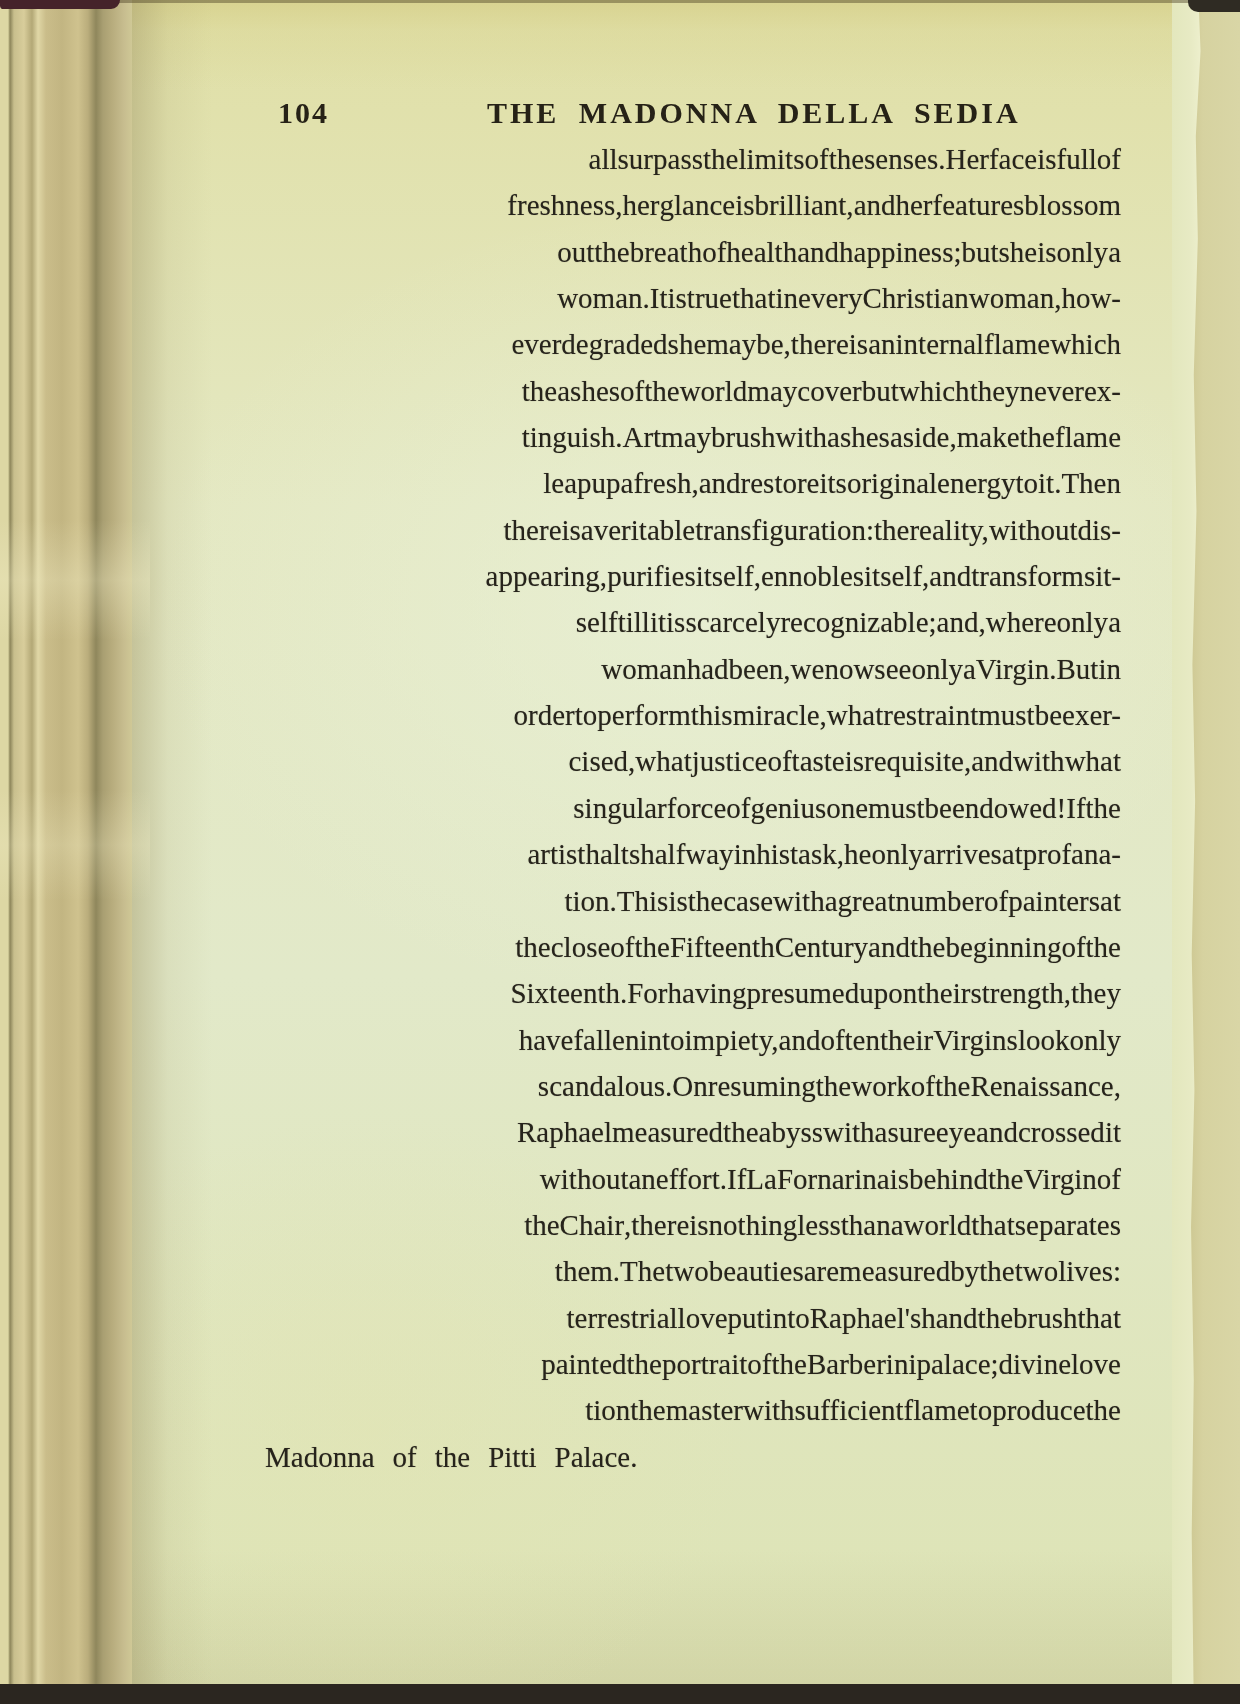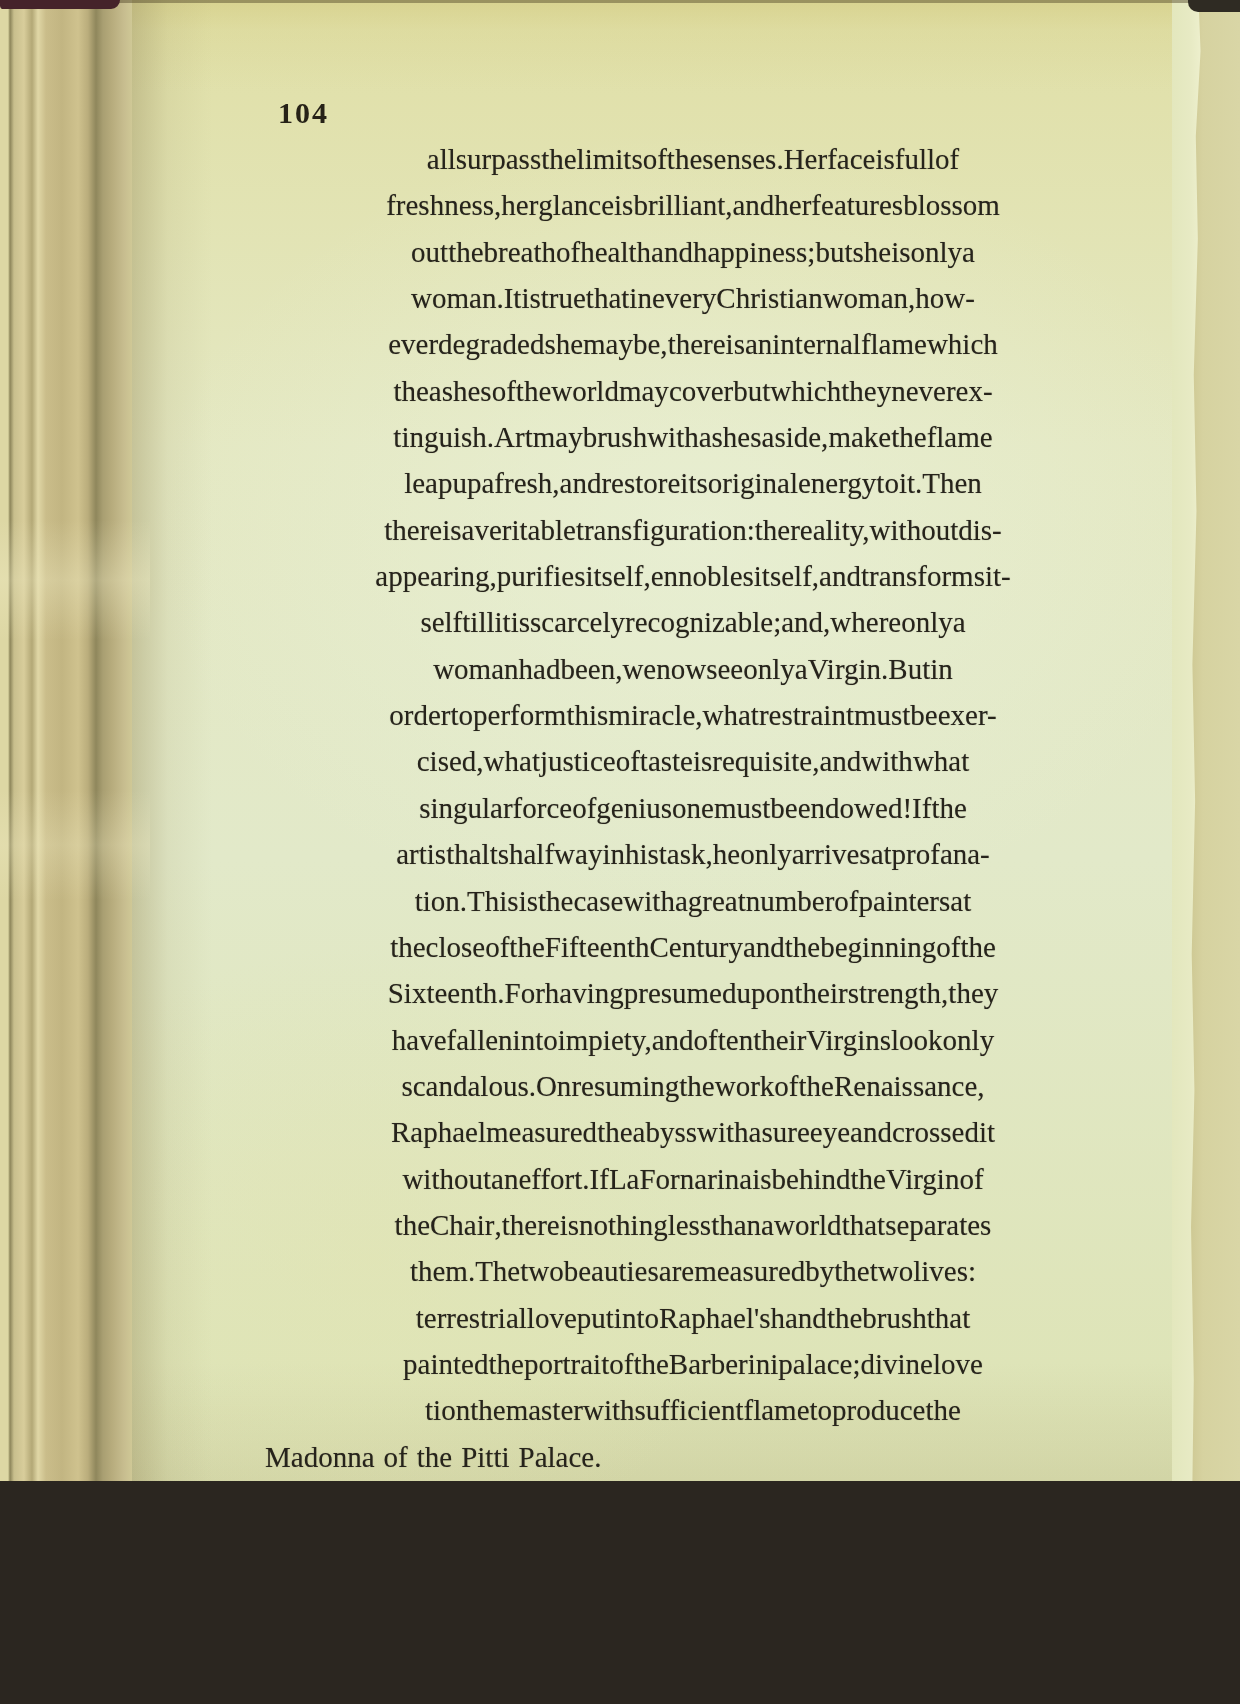"104" #scan { height: 1481px -> 1684px }
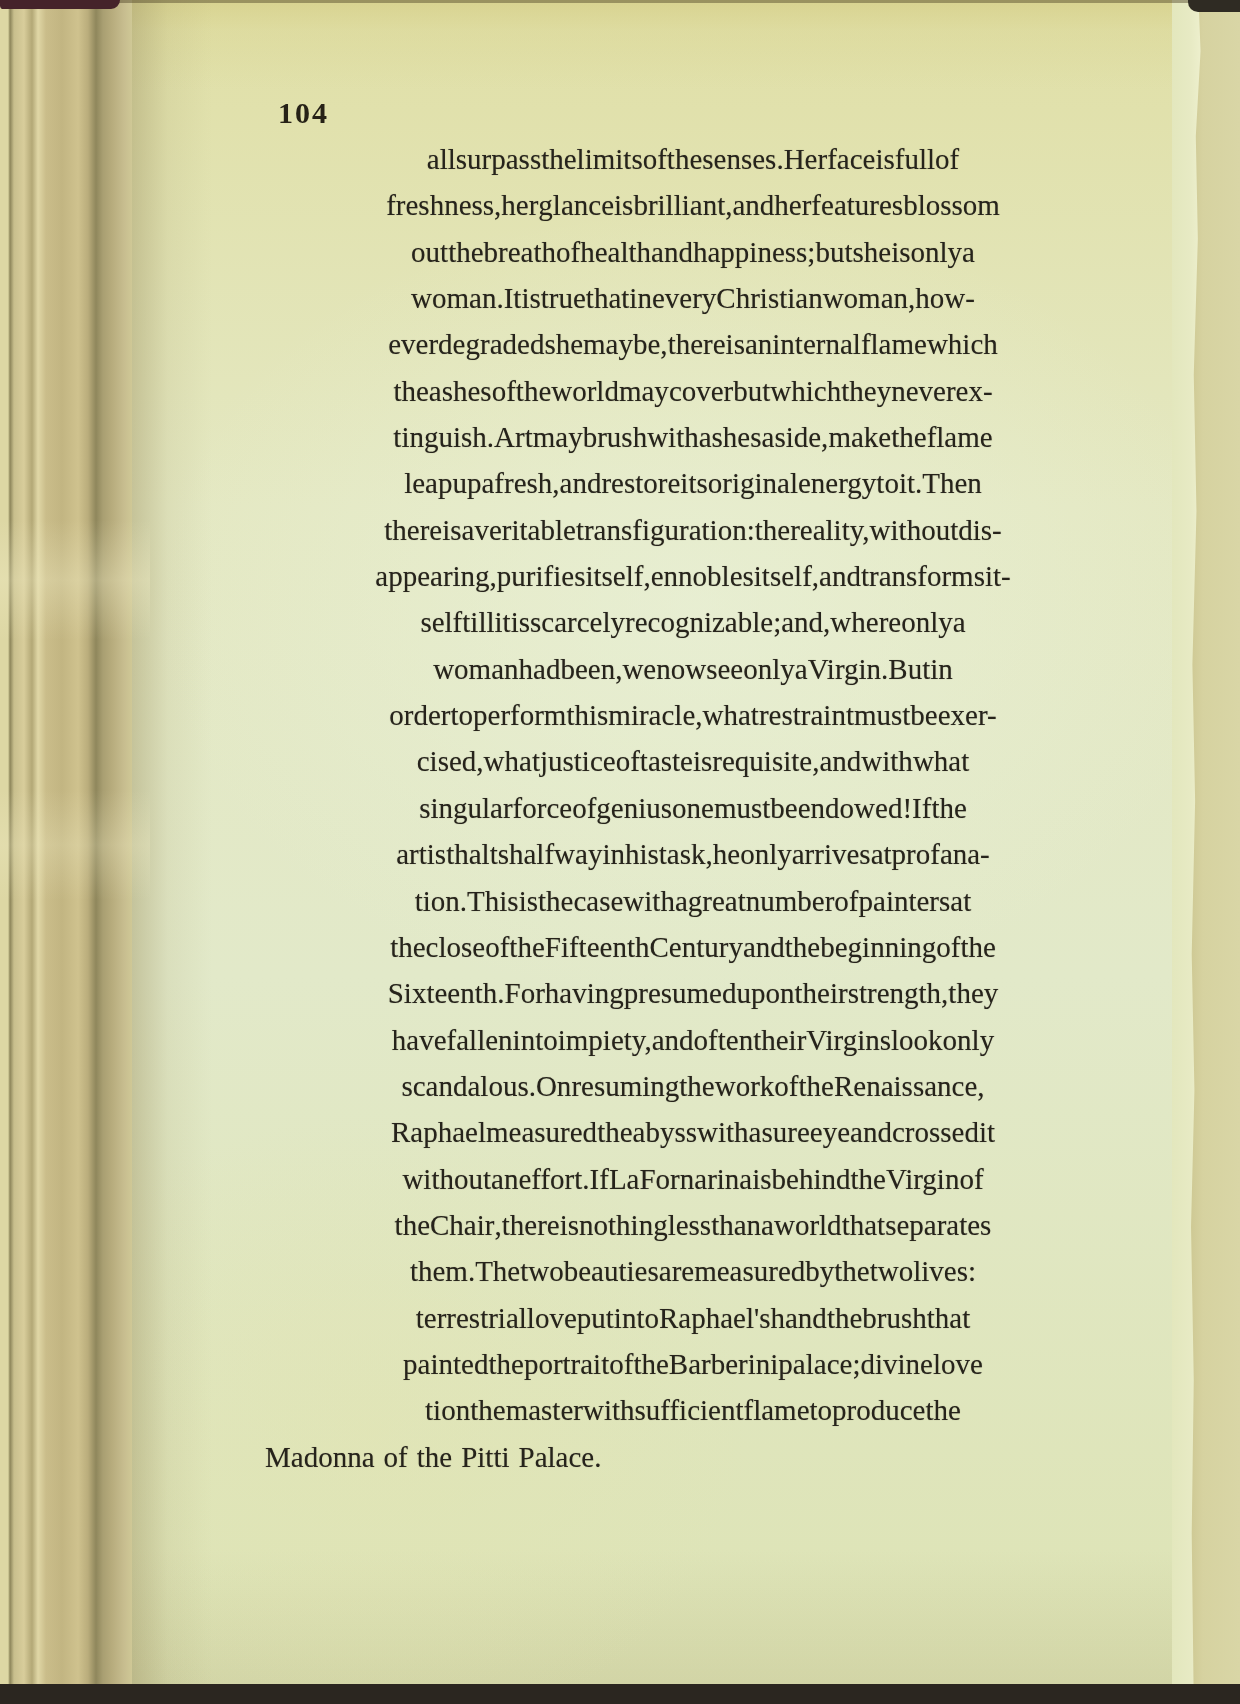"THE MADONNA DELLA SEDIA" div.runhead { html: none -> <div>THE MADONNA DELLA SEDIA</div> }
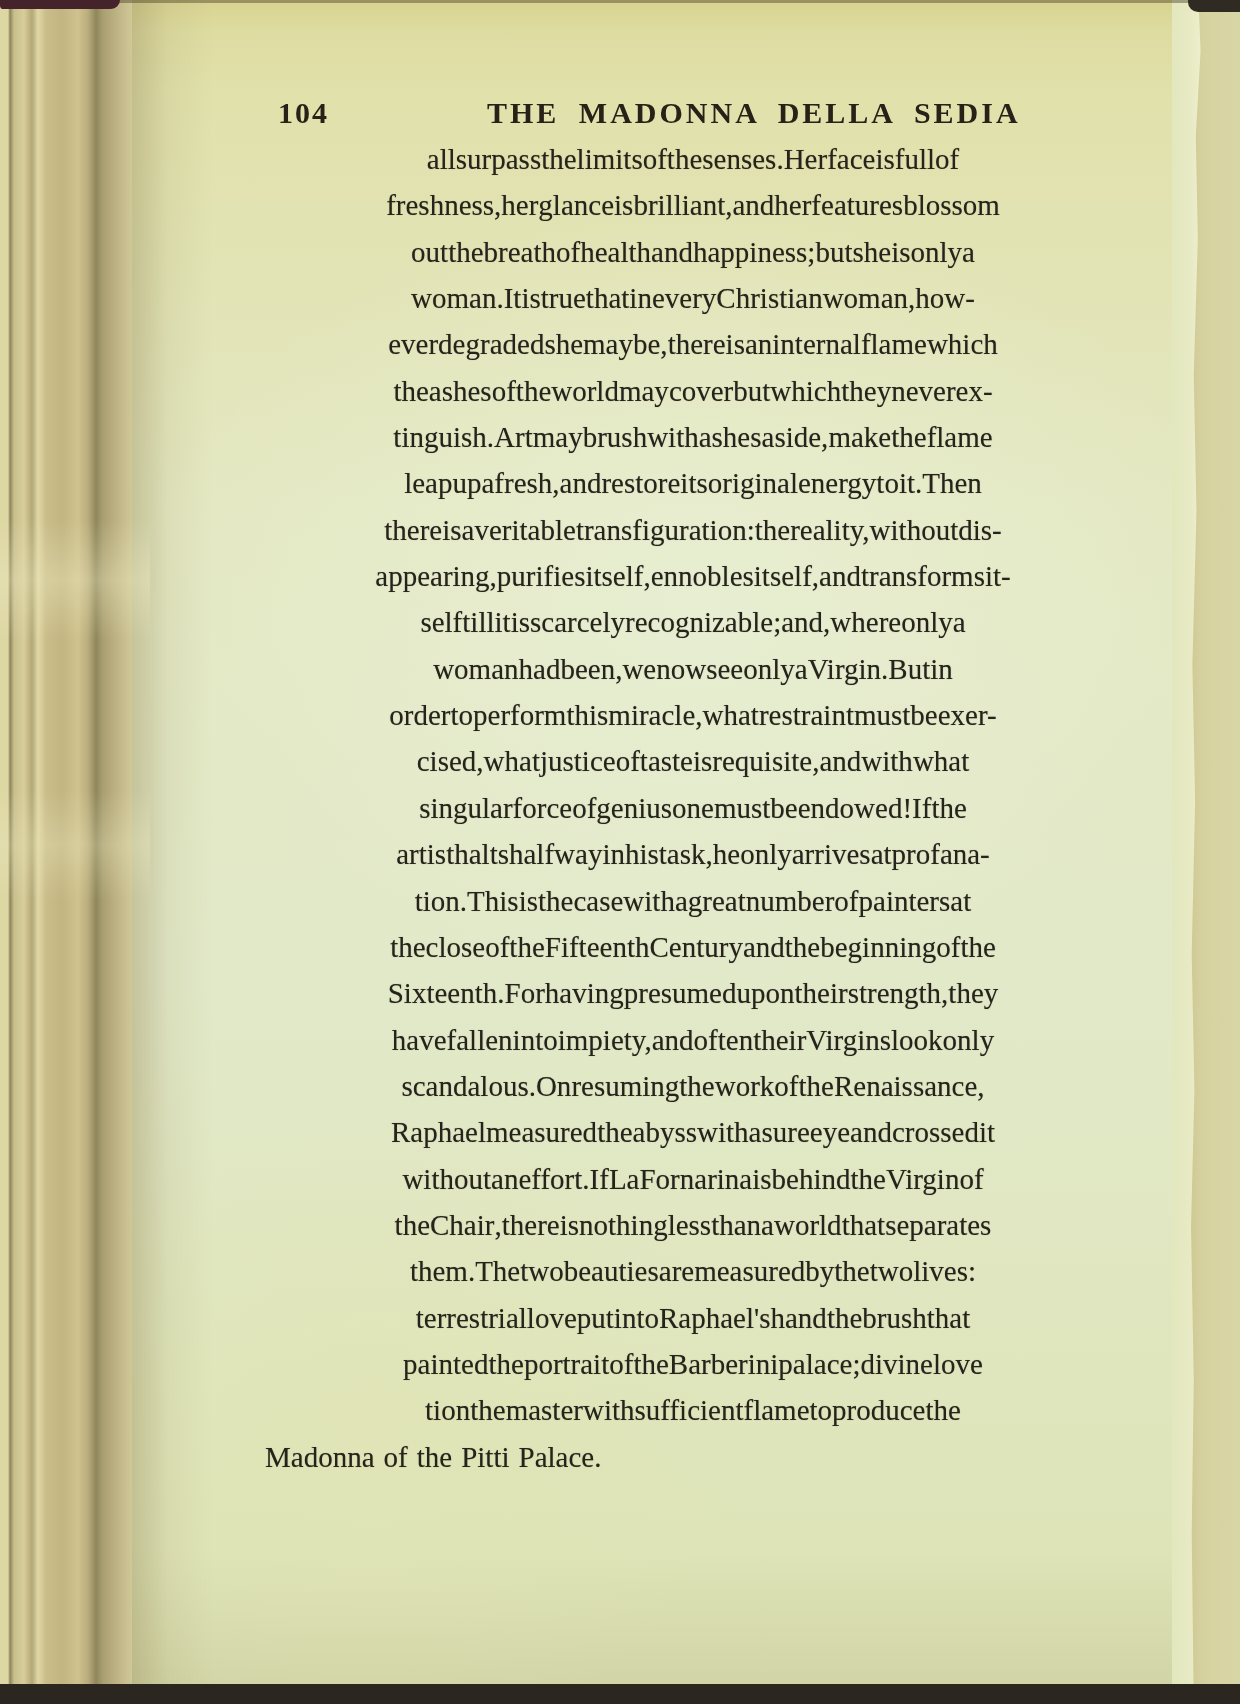"all" .line { justify-content: center -> flex-end }
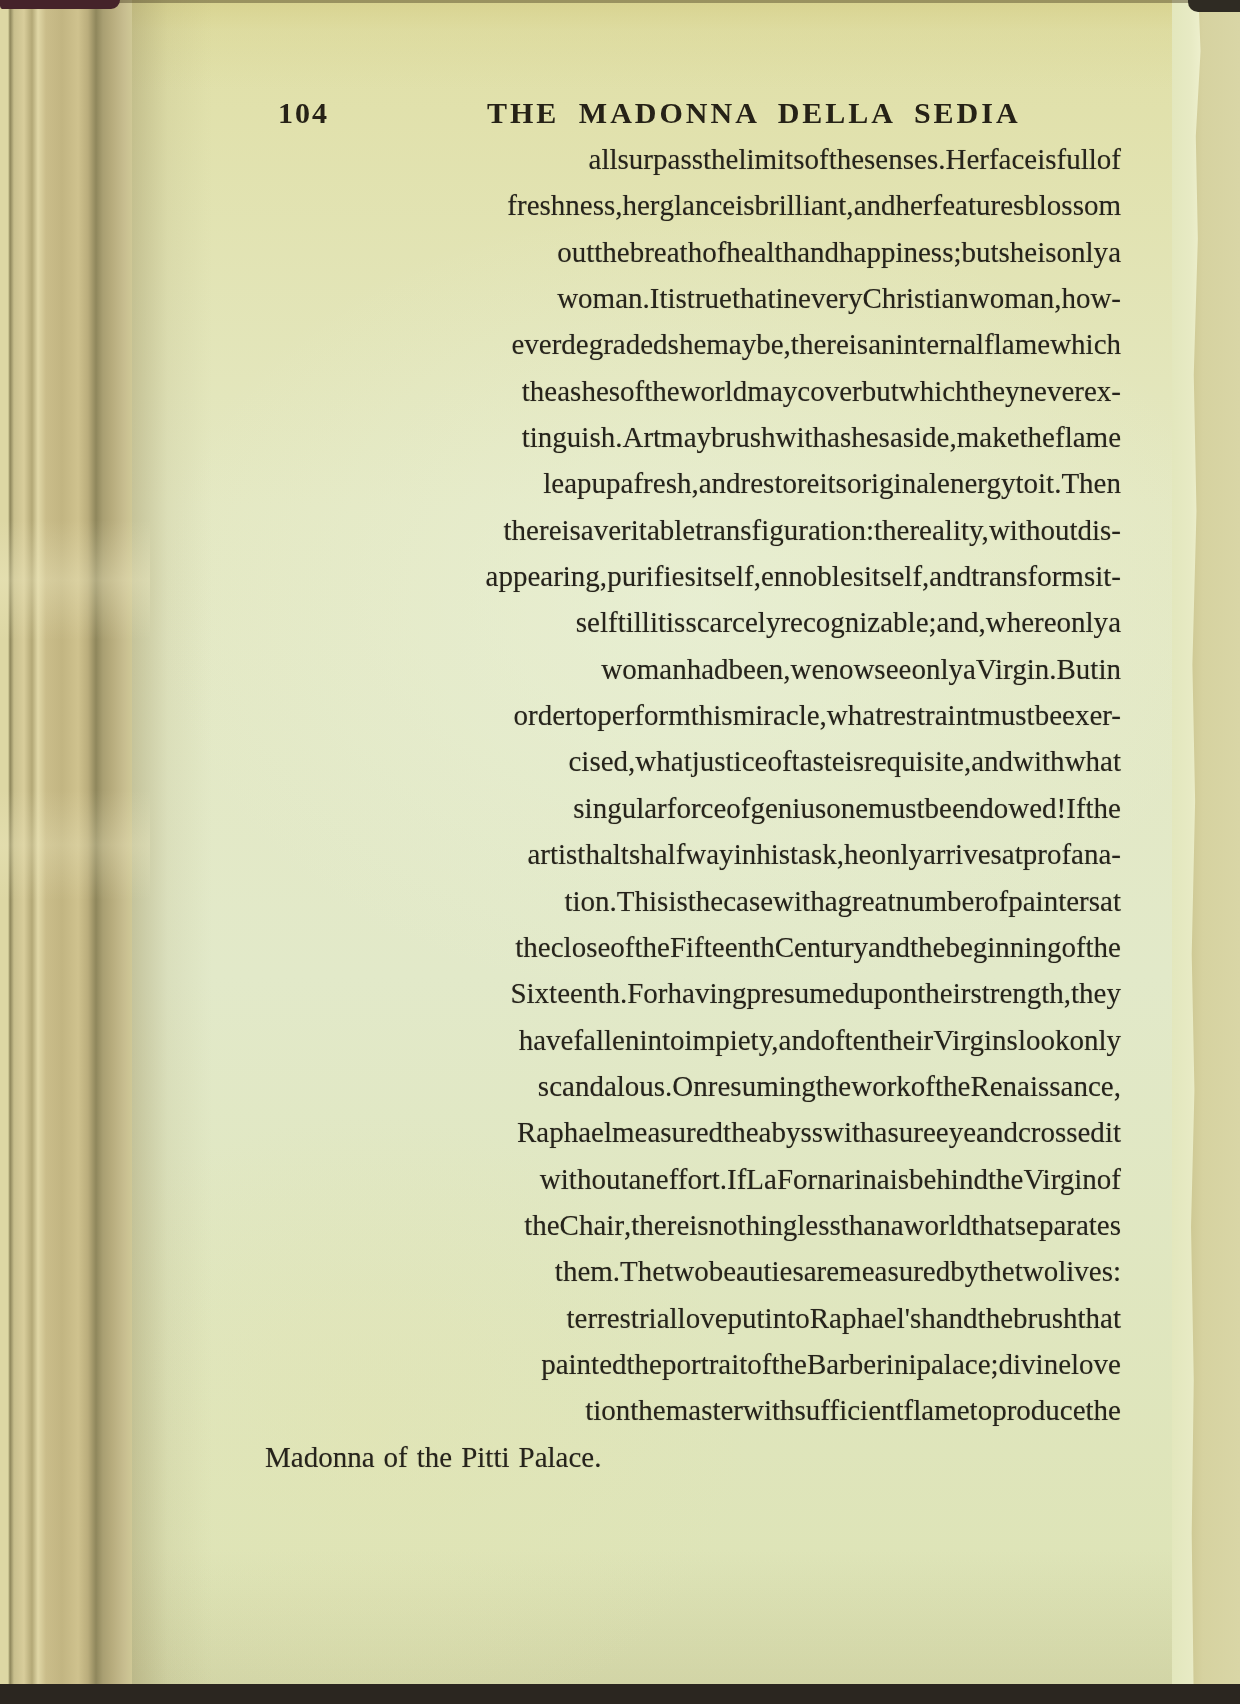"Madonna" .line.last { gap: 9px -> 18px }
